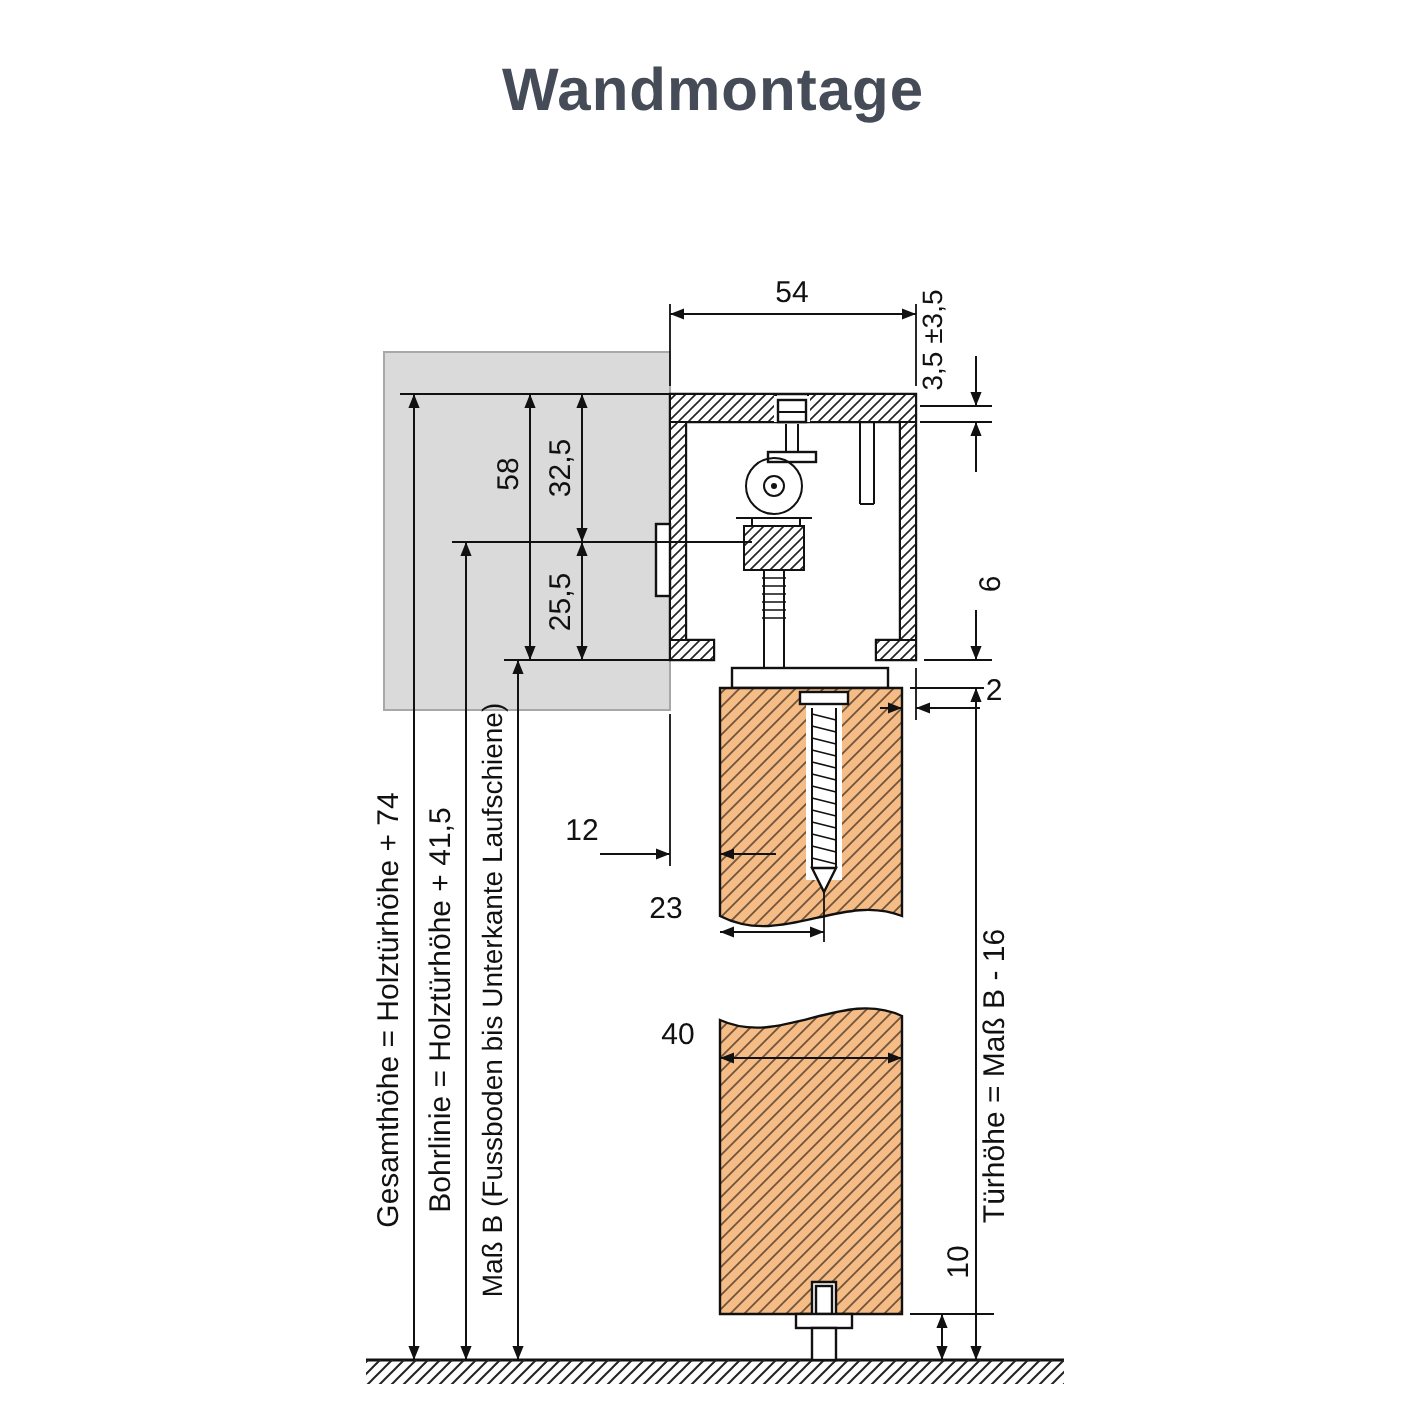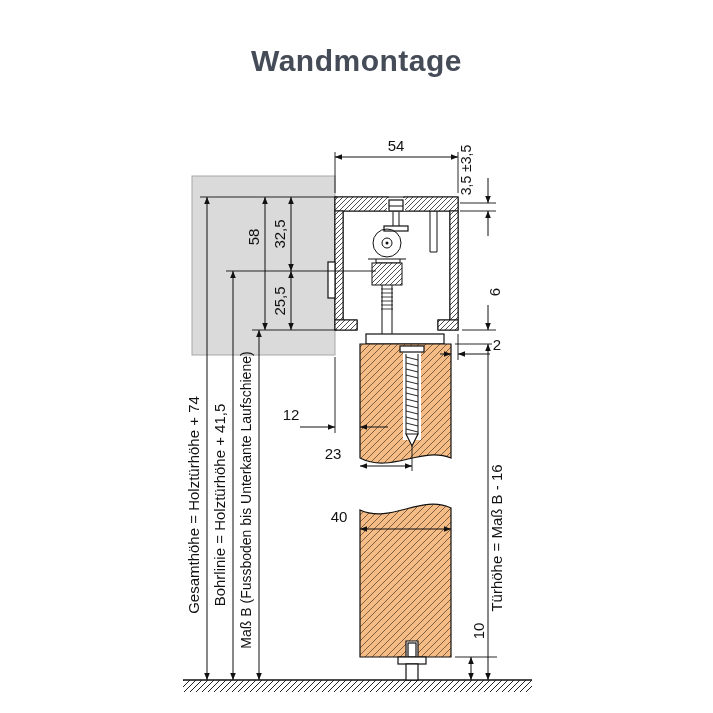"Wandmontage" .title { top: 44px -> 29px }
